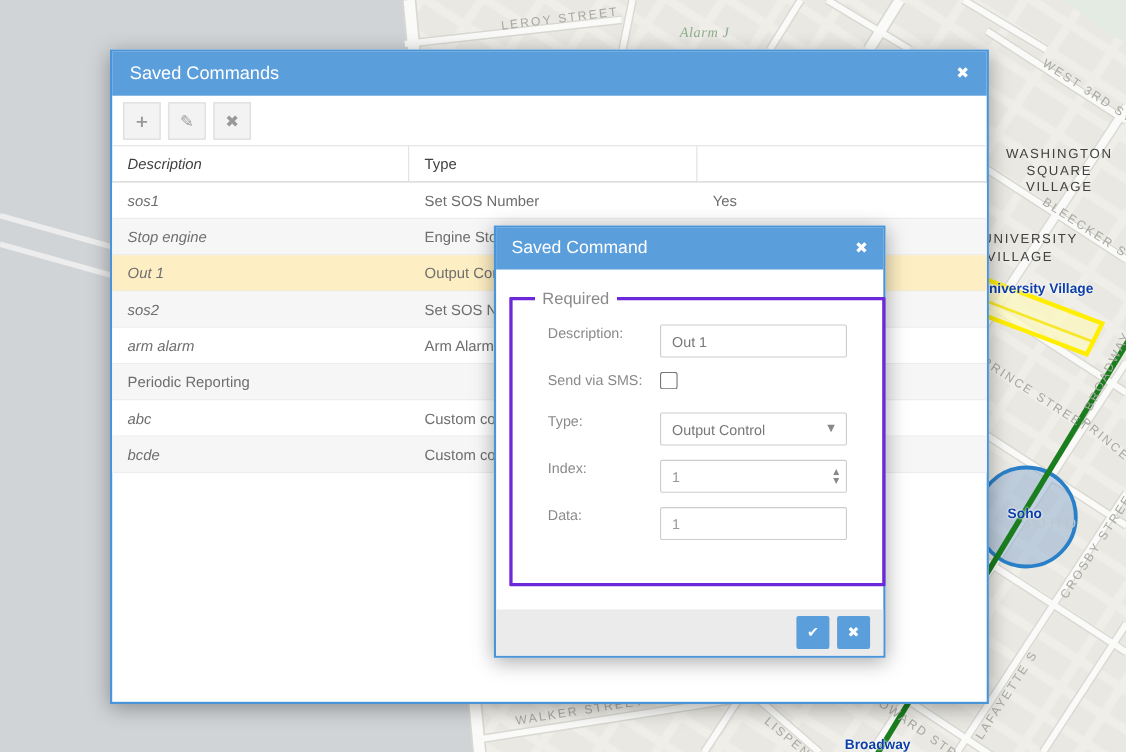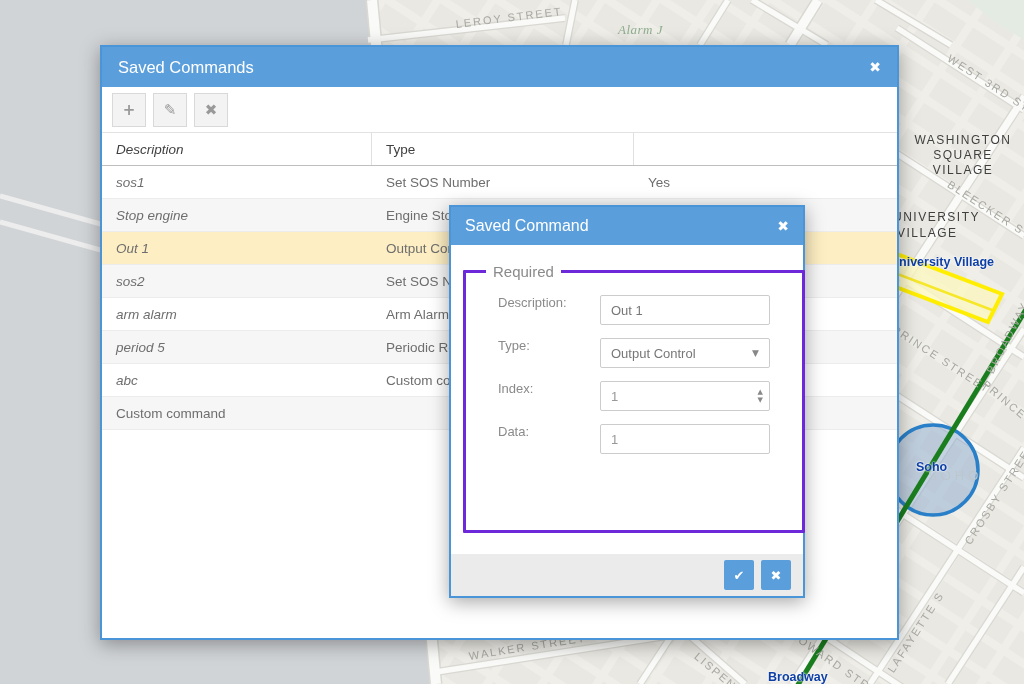"period 5" div.cell { html: <div>period 5</div> -> none }
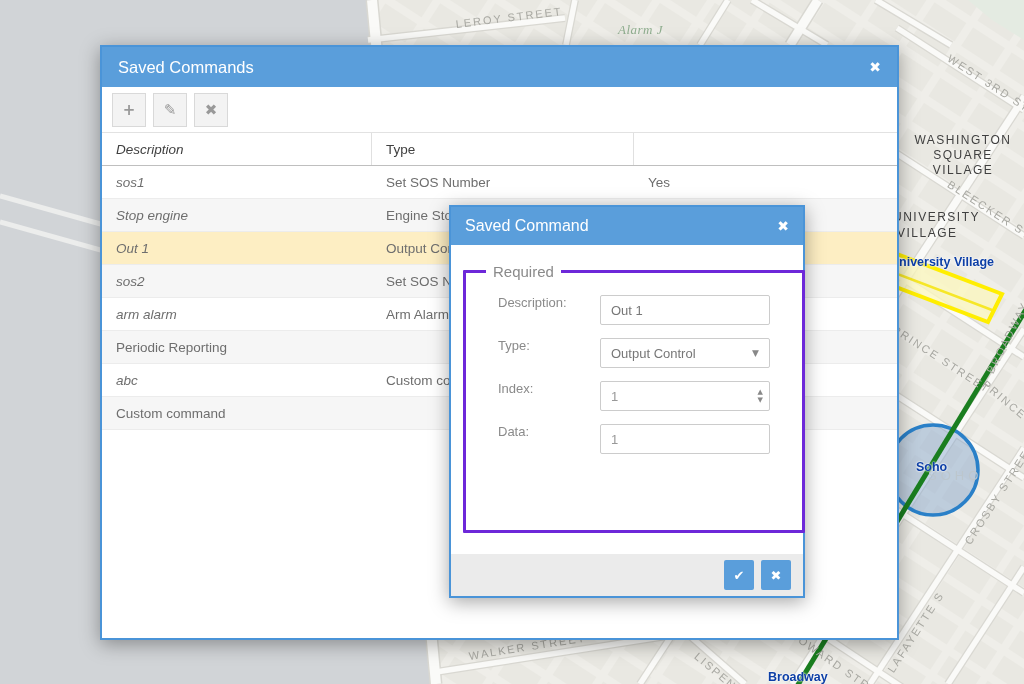"Send via SMS:" div.frow { html: none -> <div> <span>Send via SMS:</span> <input> </div> }
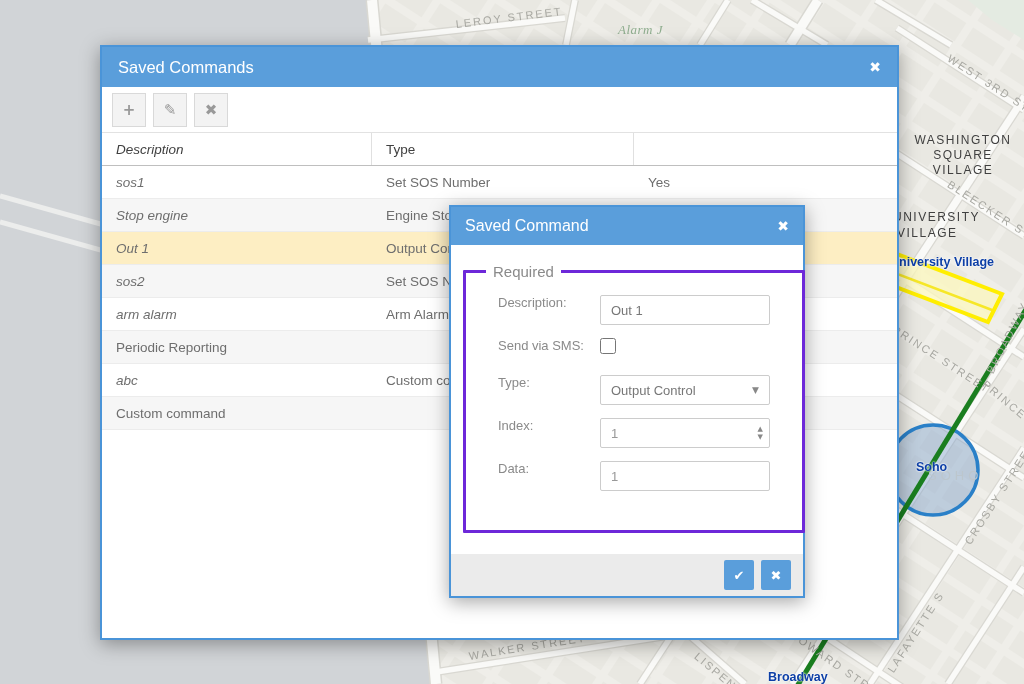"bcde" div.cell { html: none -> <div>bcde</div> }
